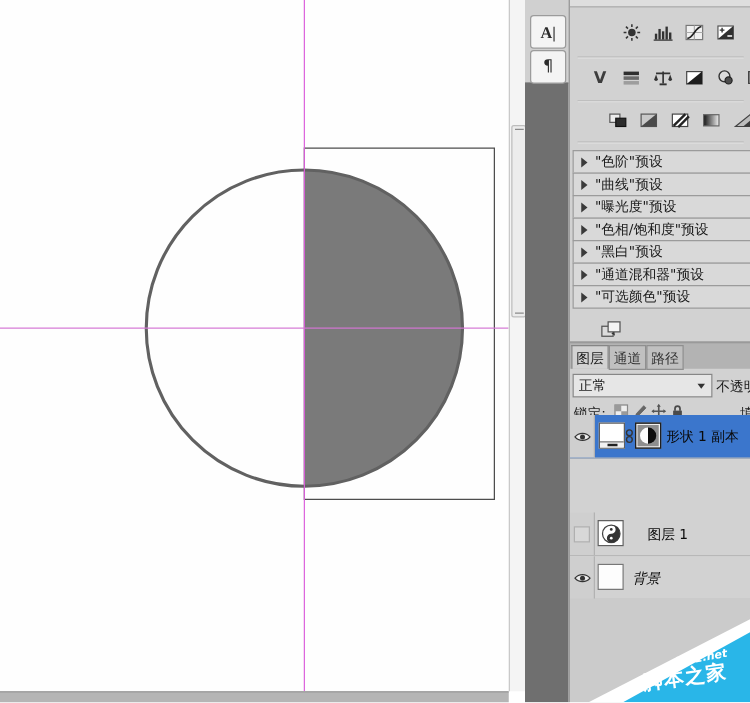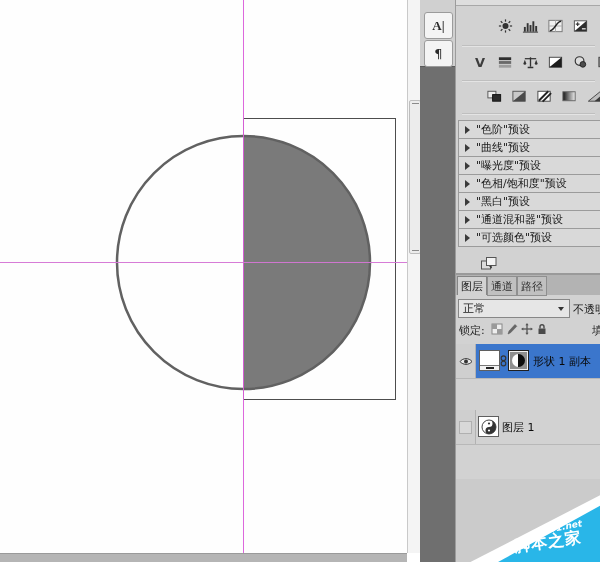"形状 1 副本" div.layer-row { top: 344px -> 332px }
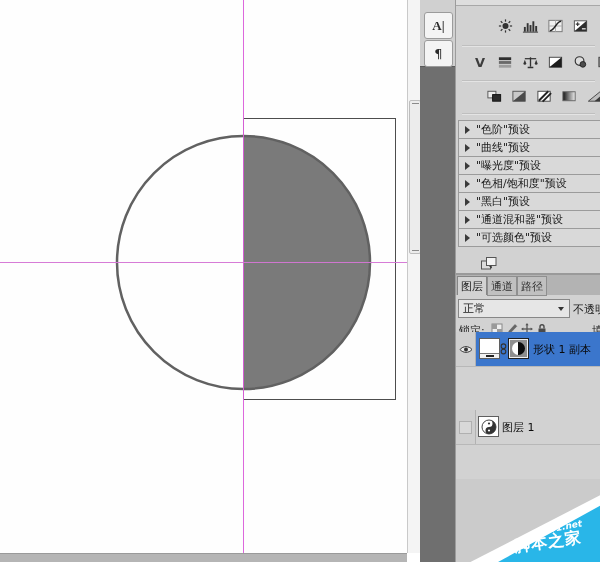"图层 1" span.layer-label { left: 46px -> 62px }
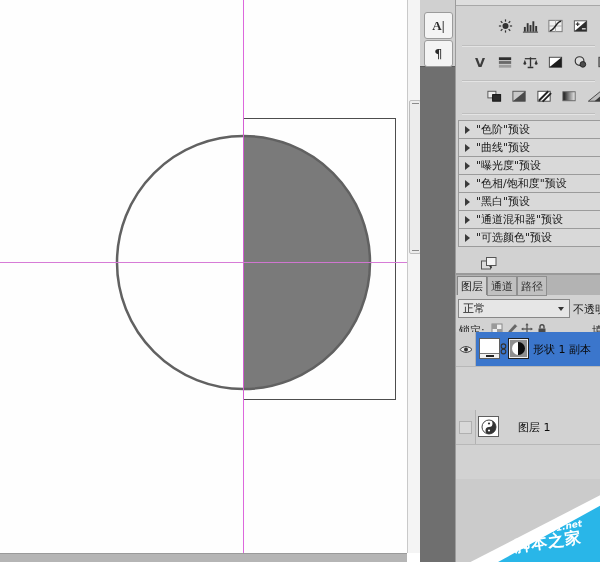"背景" div.layer-row { html: none -> <div> <div> <span> <svg> <path></path> <circle></circle> </svg> </span> </div> <div></div> <span>背景</span> </div> }
